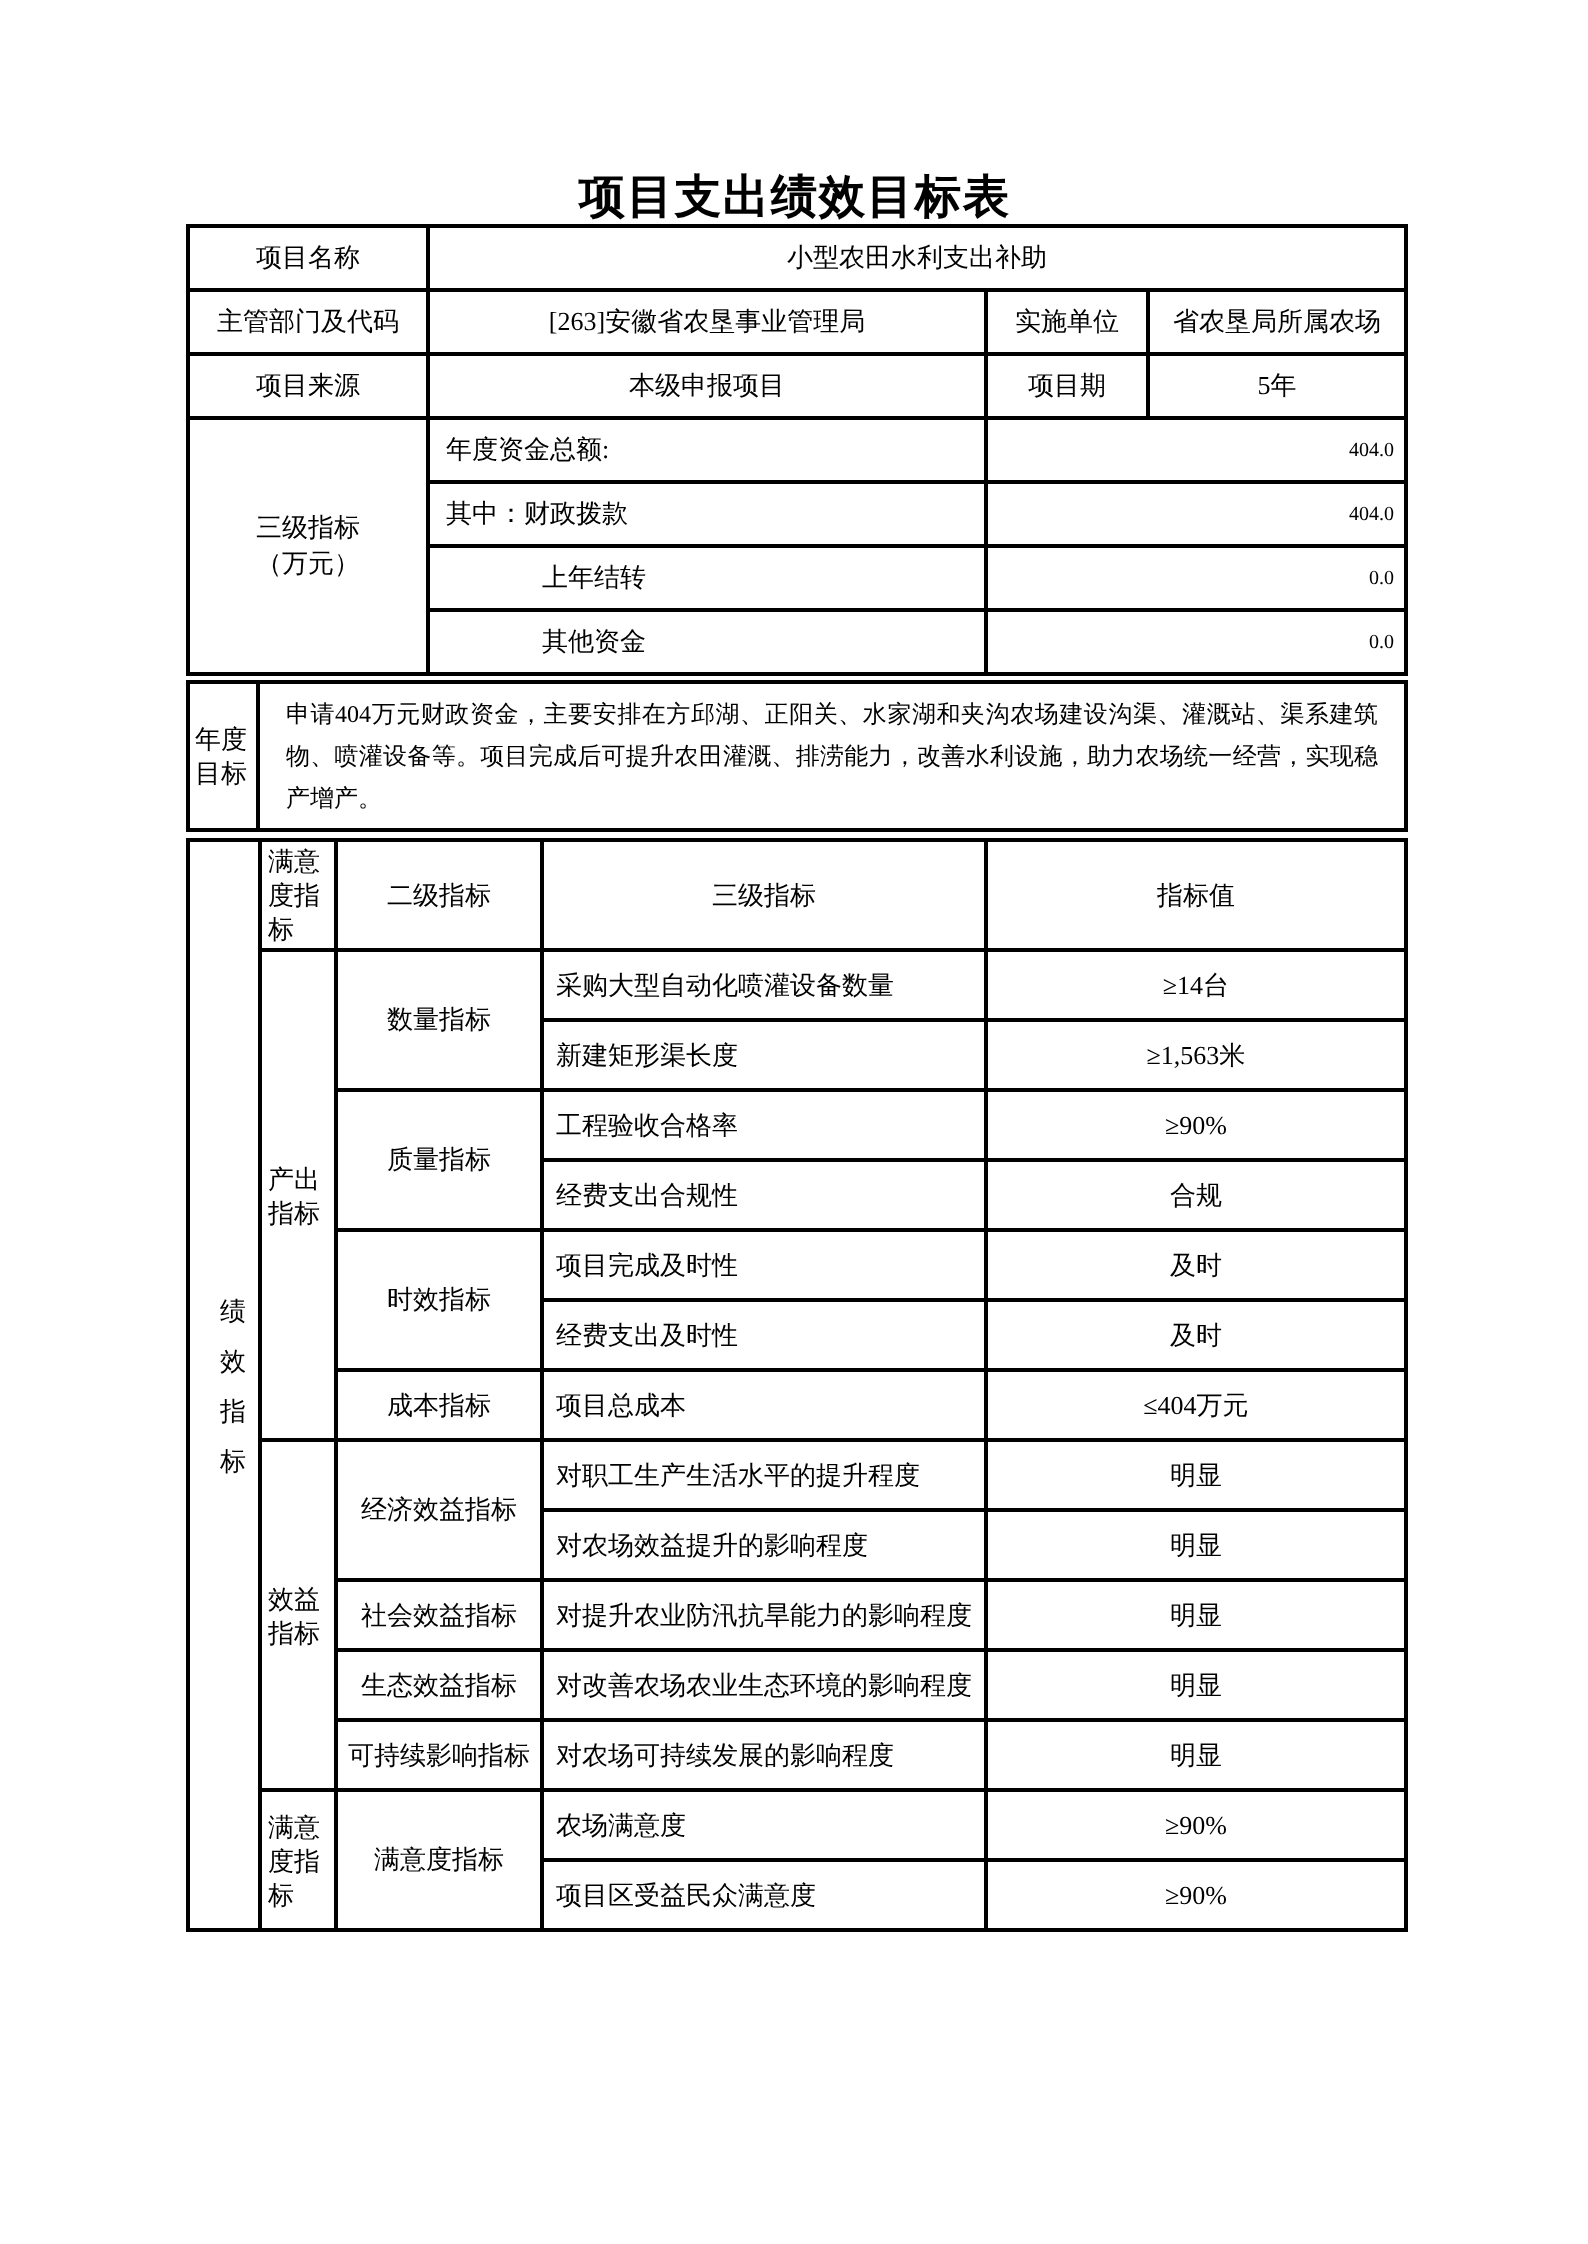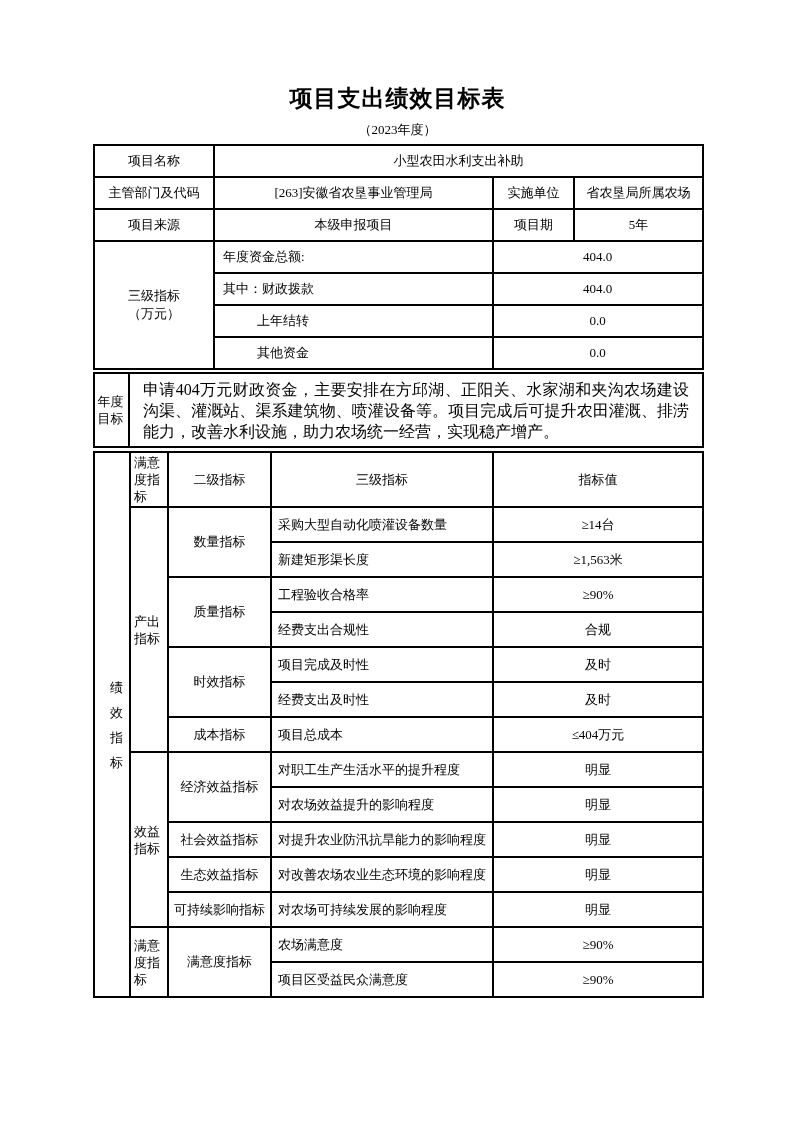"（2023年度）" div.doc-subtitle { html: <div>（2023年度）</div> -> none }
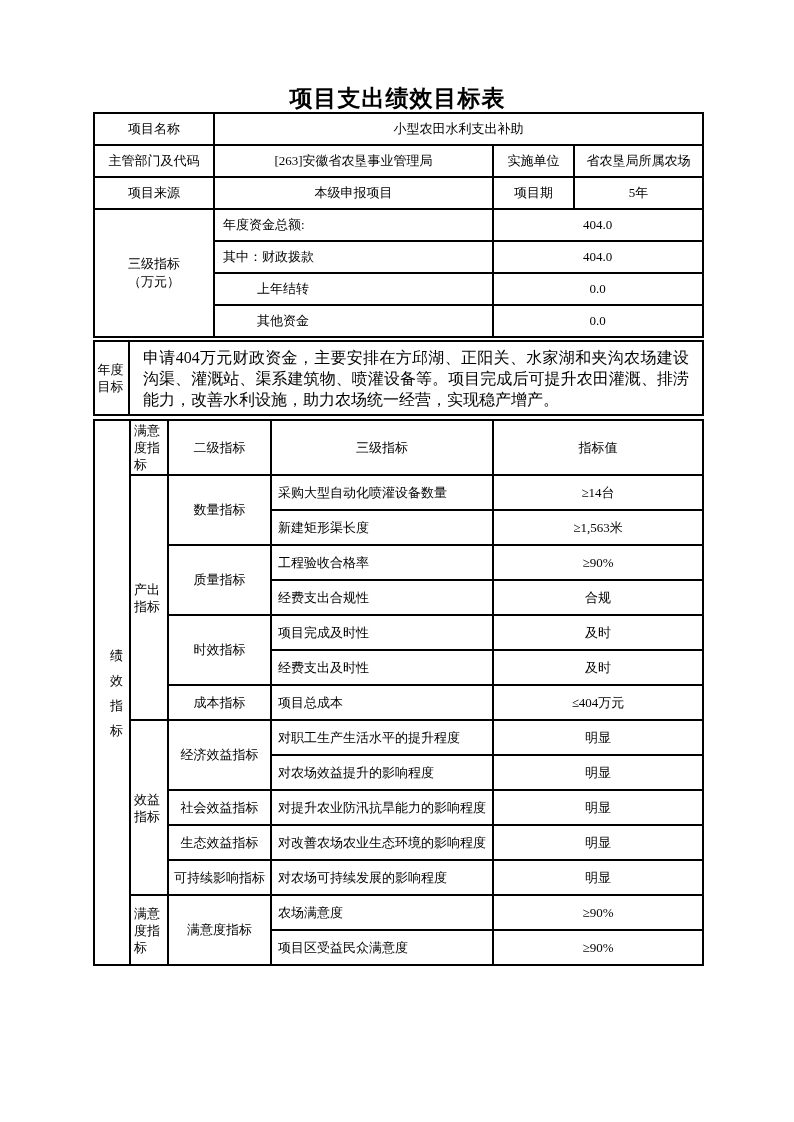"404.0" .r { font-size: 13px -> 10px; text-align: center -> right }
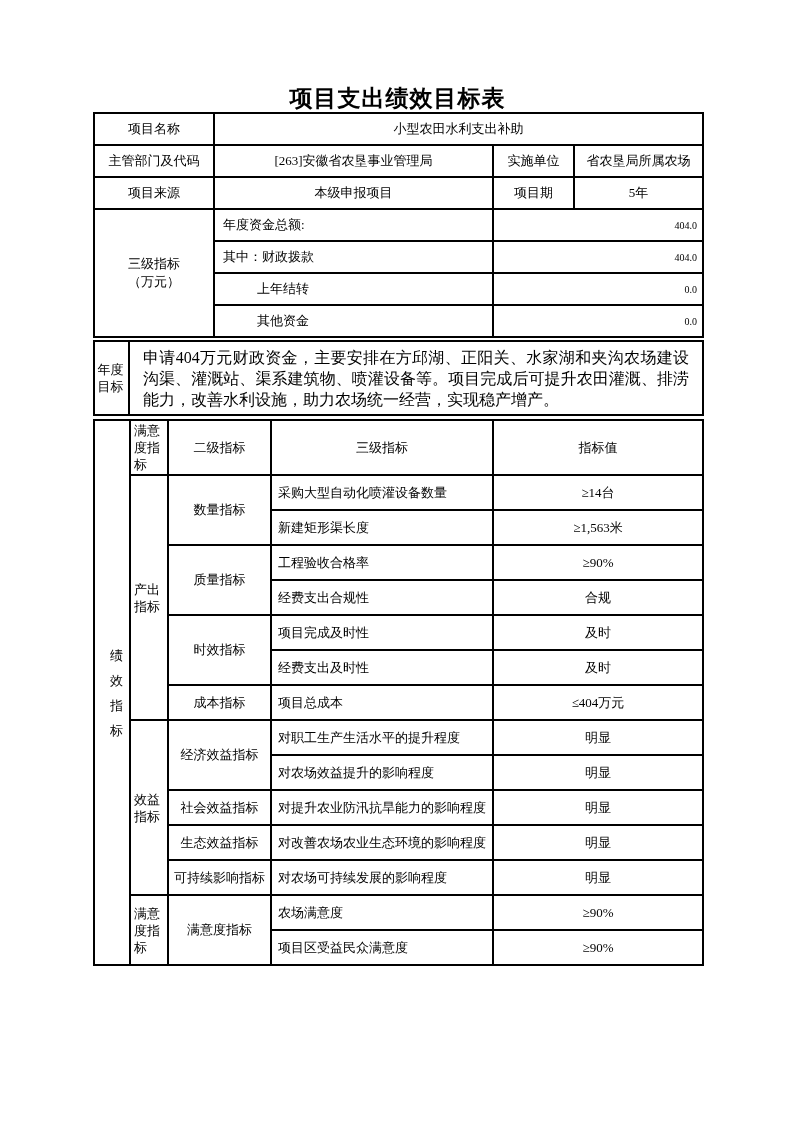"上年结转" .indent { padding-left: 42px -> 56px }
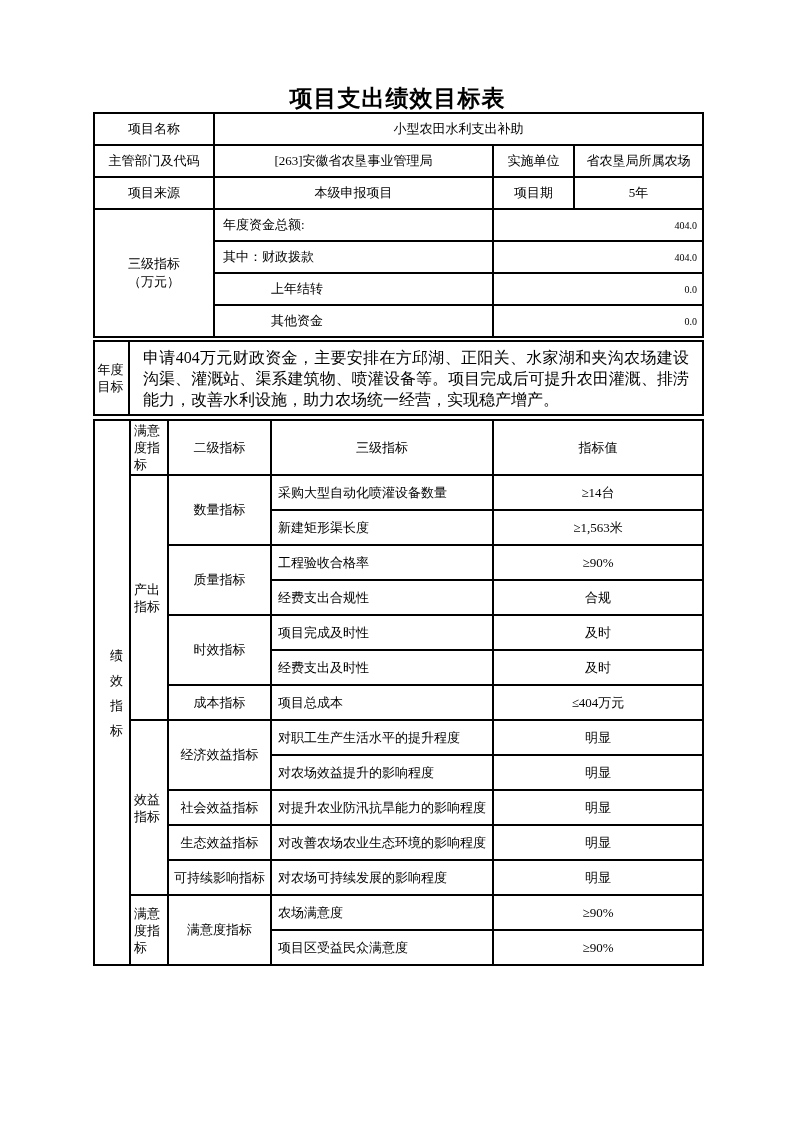"申请404万元财政资金，主要安排在方邱湖、正阳关、水家湖和夹沟农场建设沟渠、灌溉" .goal-text { font-size: 16px -> 12px }
